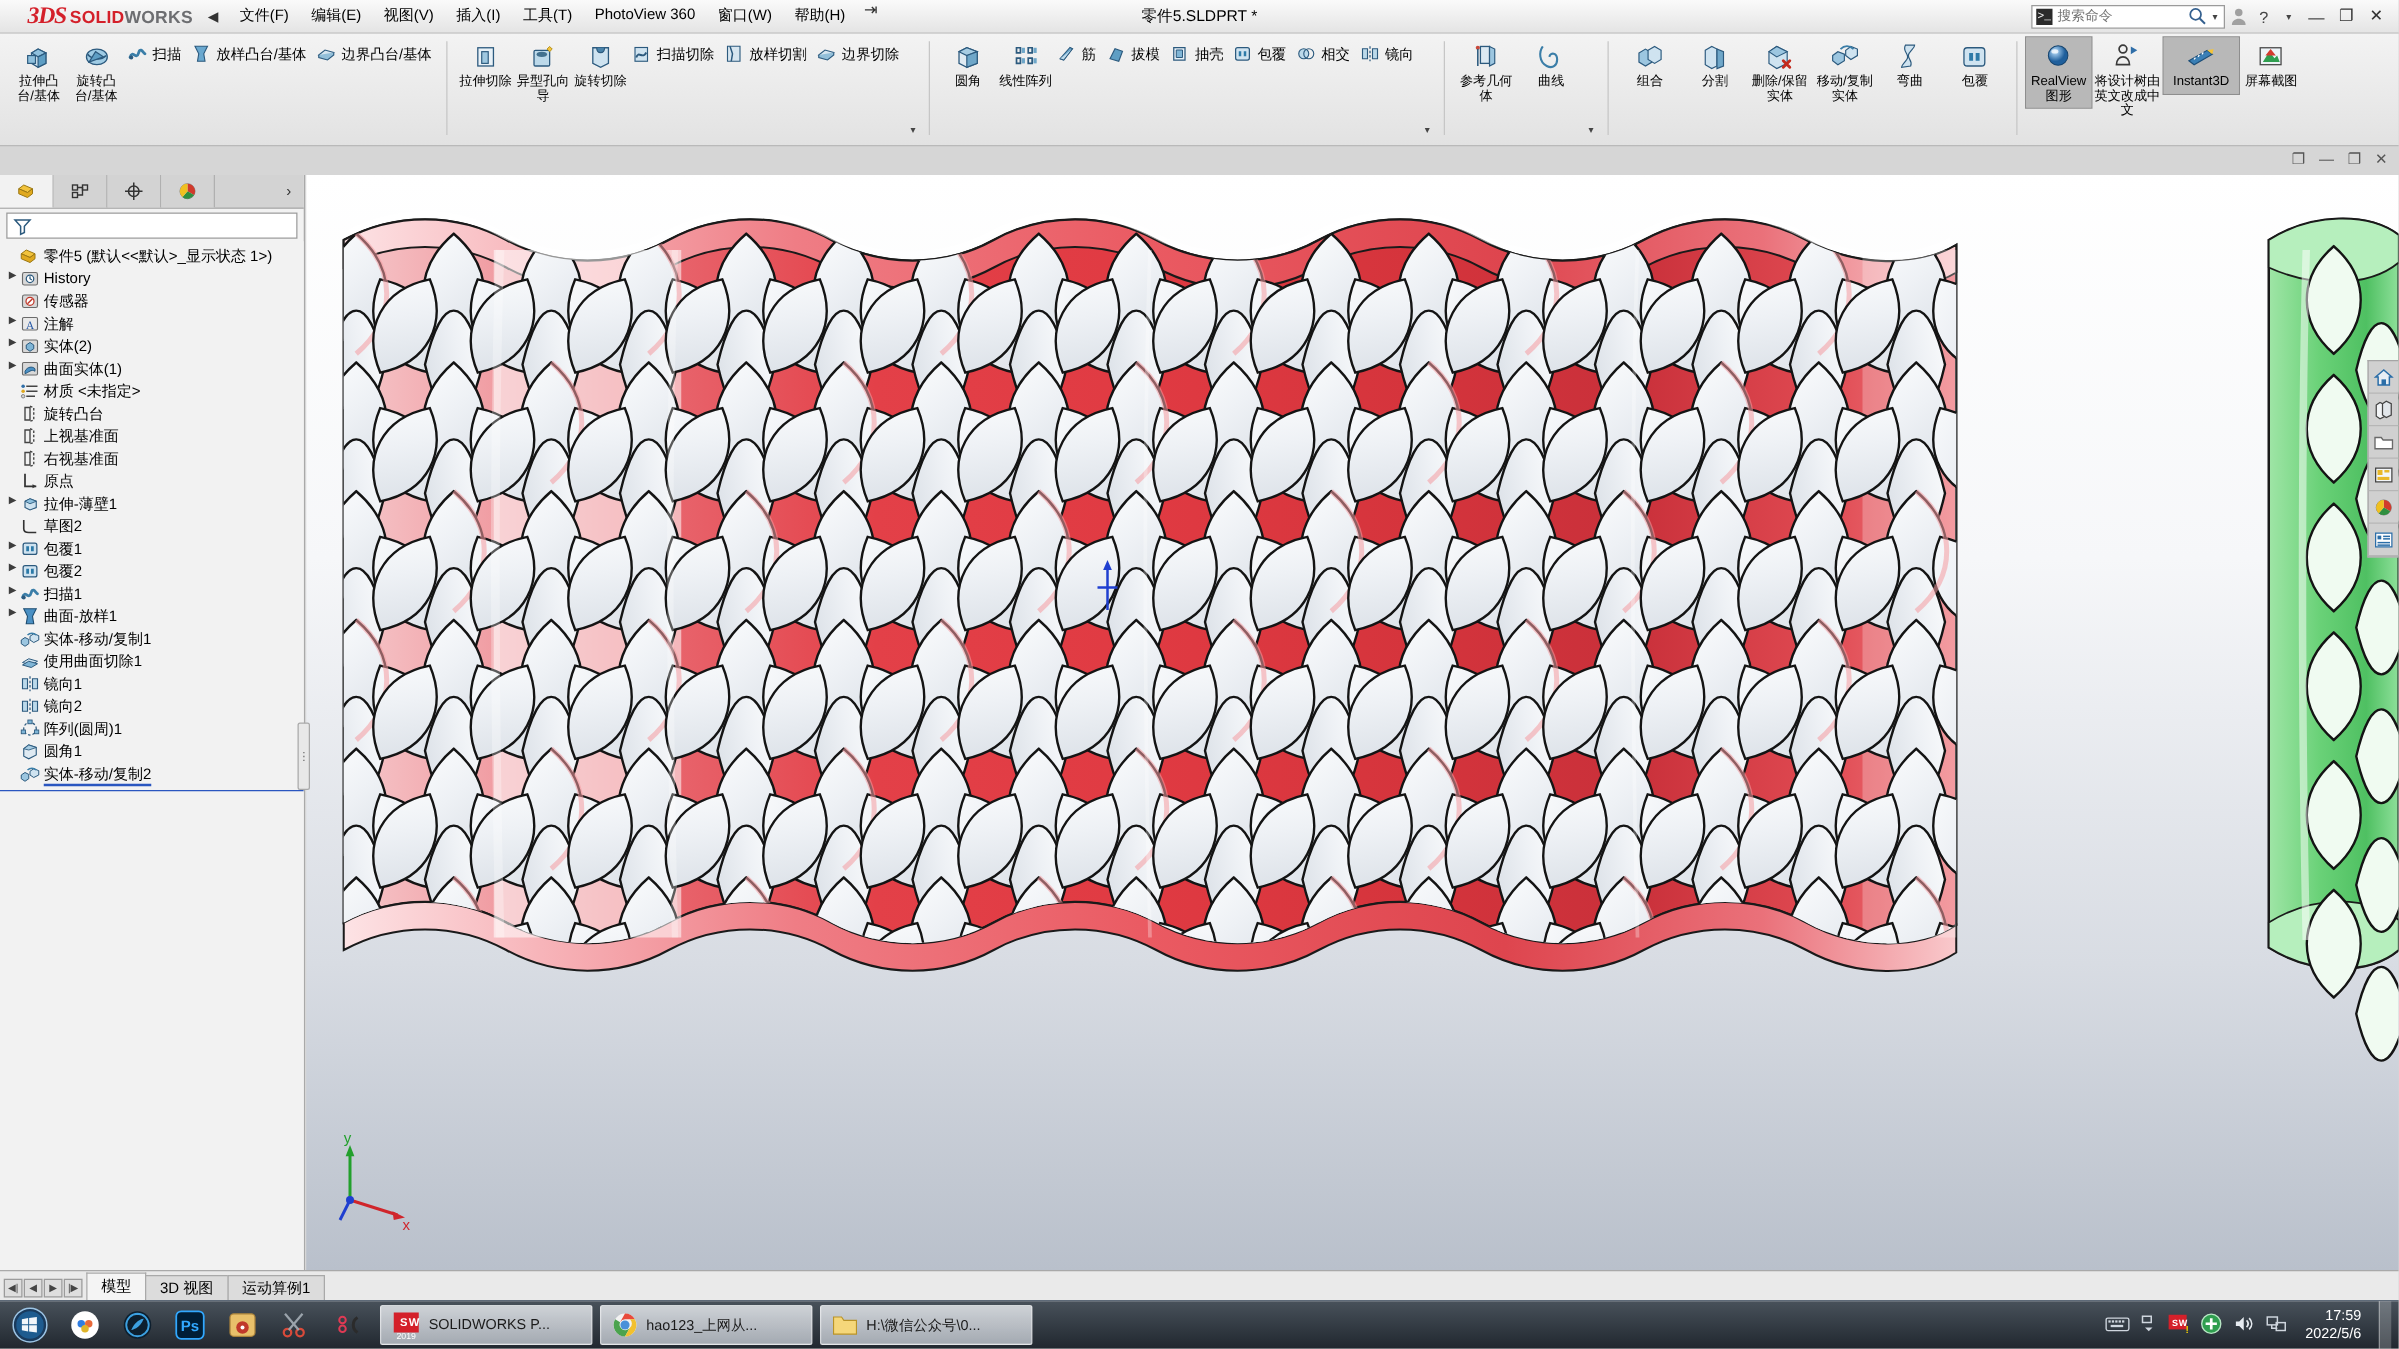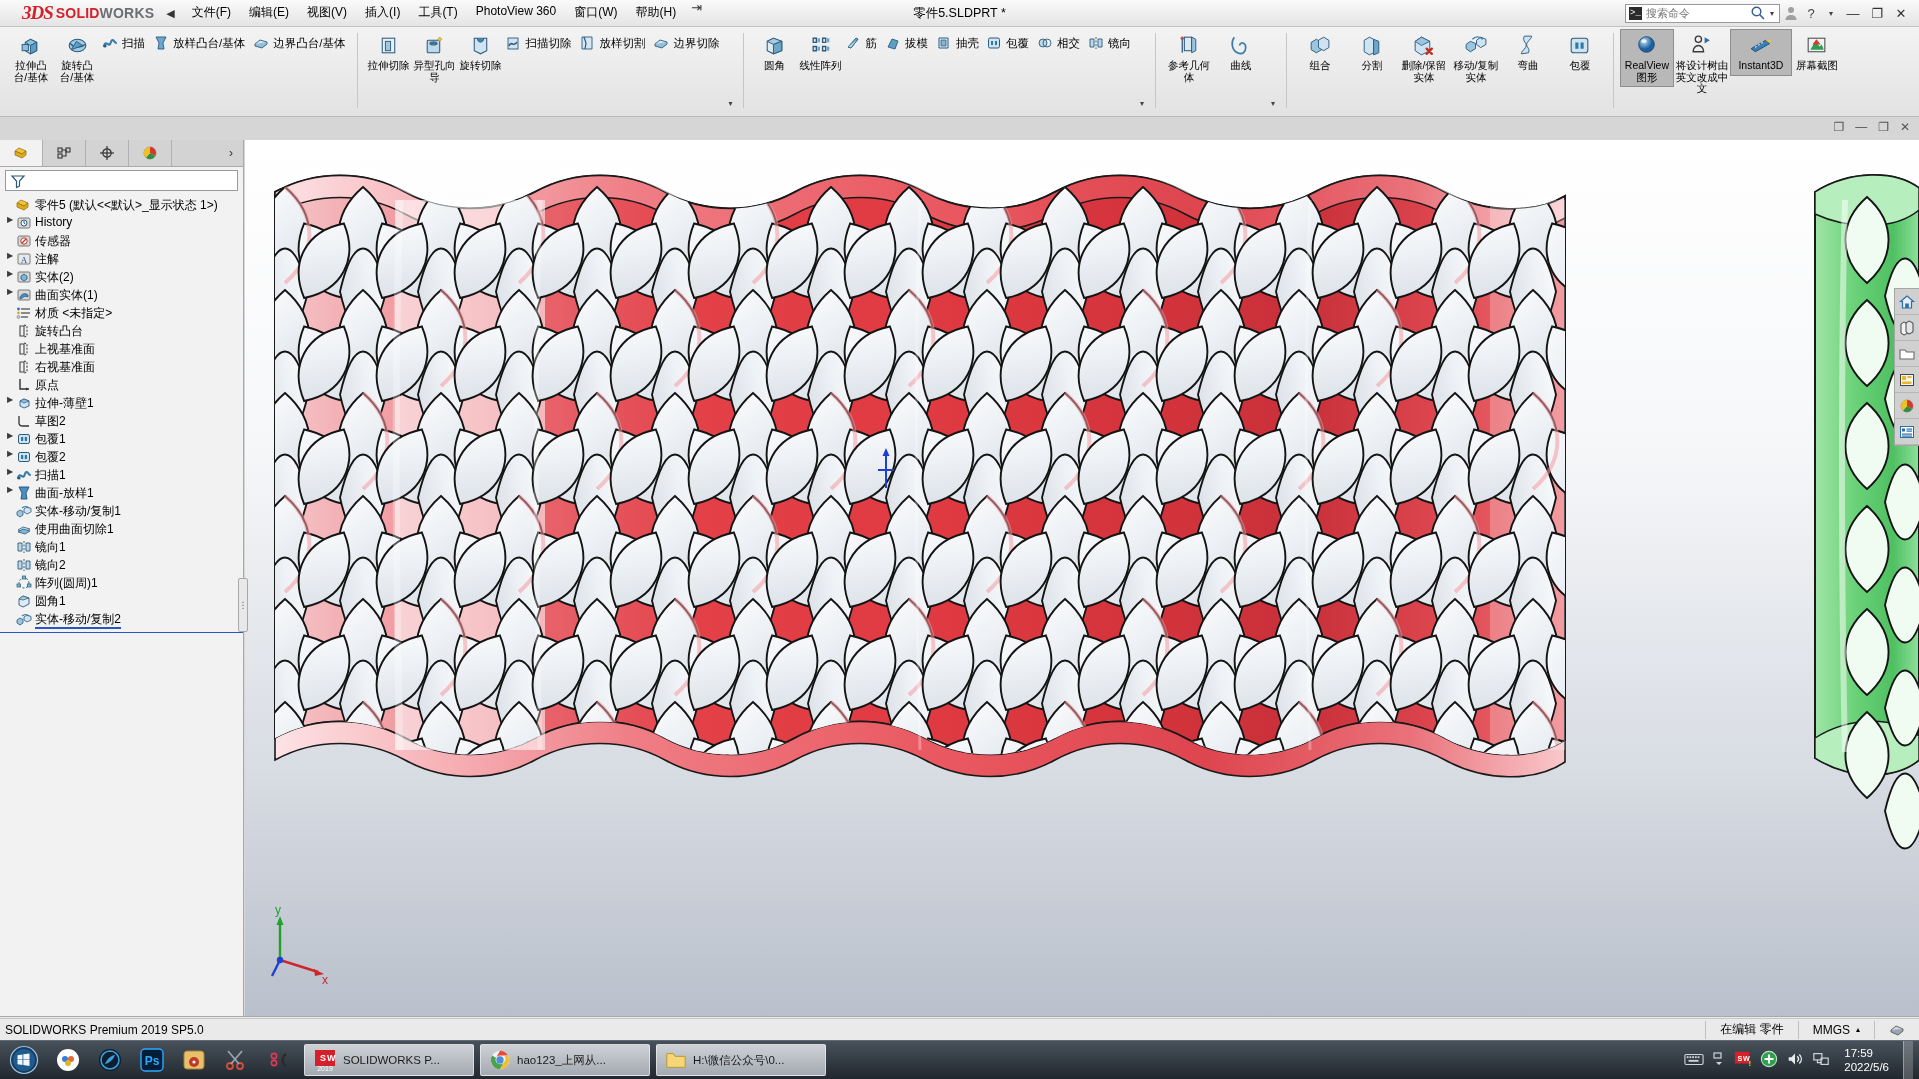"SOLIDWORKS Premium 2019 SP5.0" div.statusline { html: <div> <span>SOLIDWORKS Premium 2019 SP5.0</span> <div> <div>在编辑 零件</div> <div> <span>MMGS</span> <span>▴</span> </div> <div> <svg> <path></path> <path></path> </svg> </div> </div> </div> -> none }
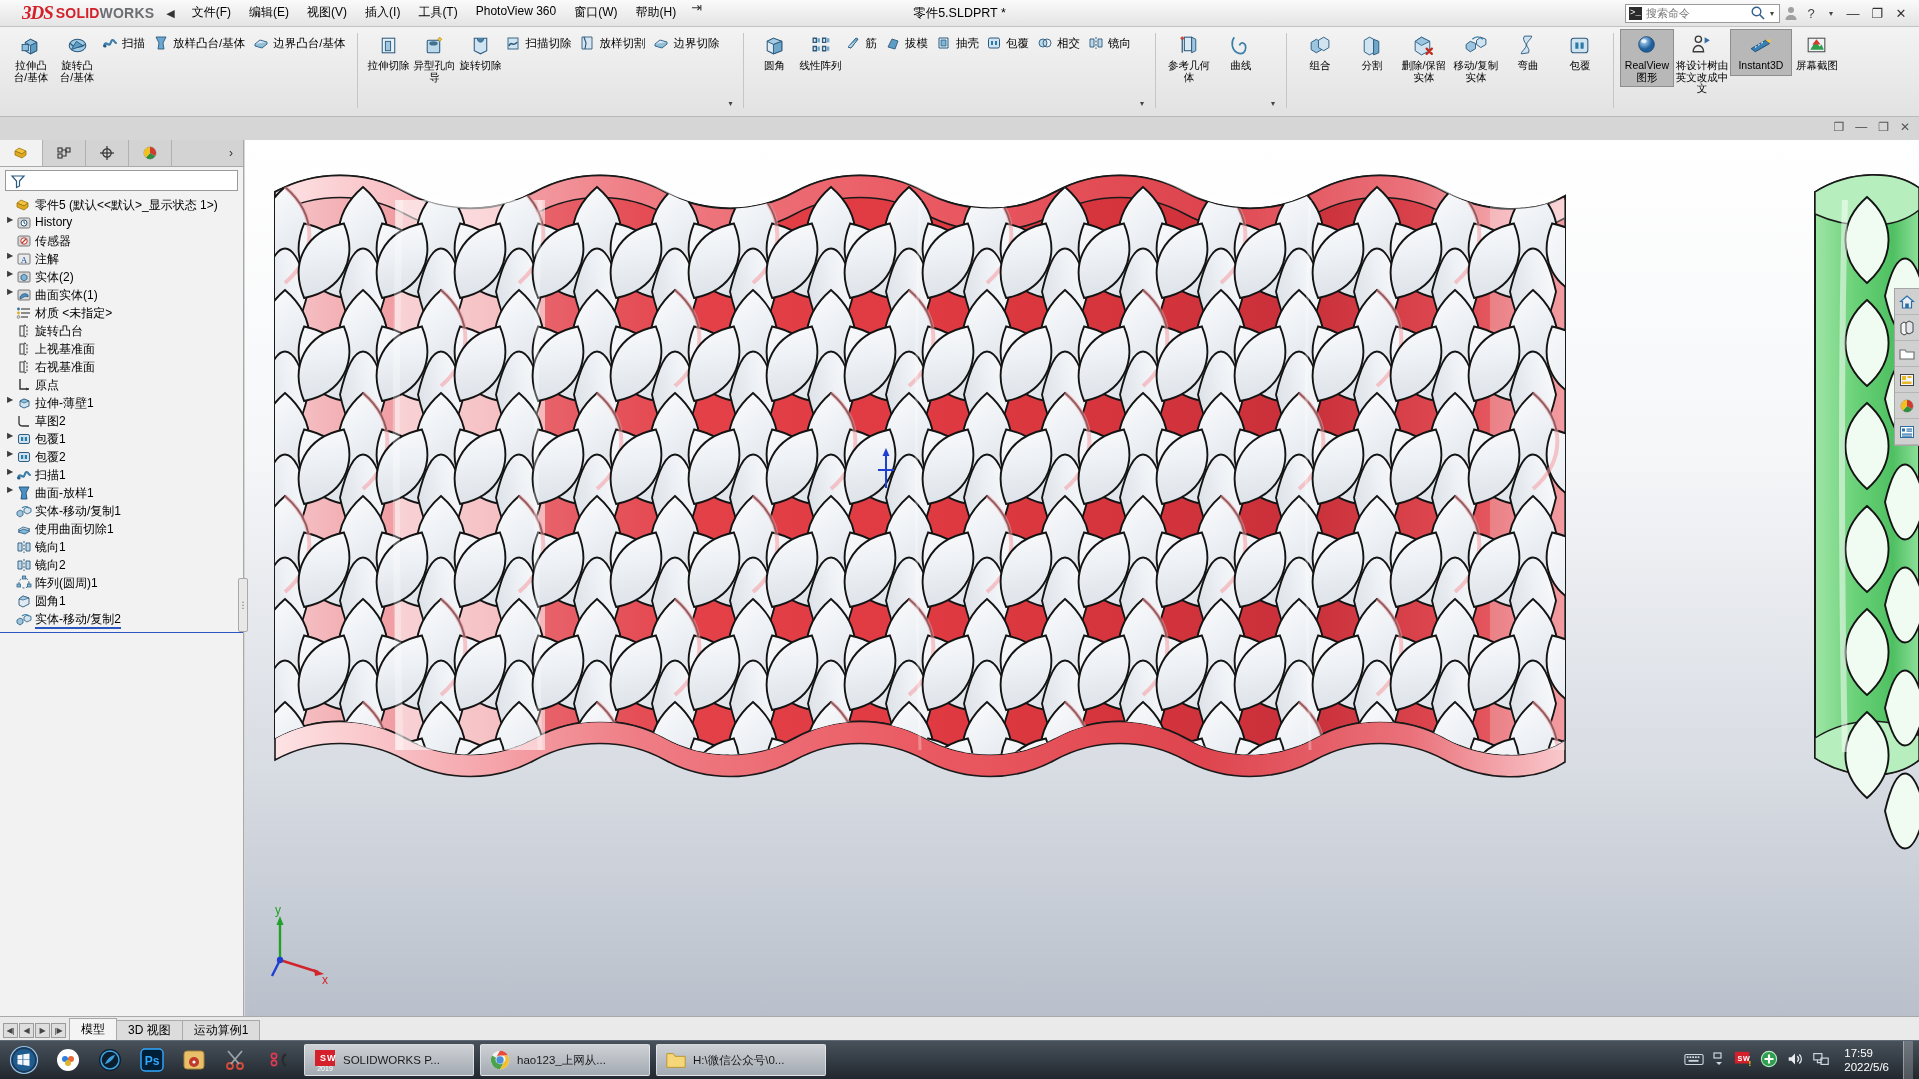"17:59" .clock { text-align: left -> right }
